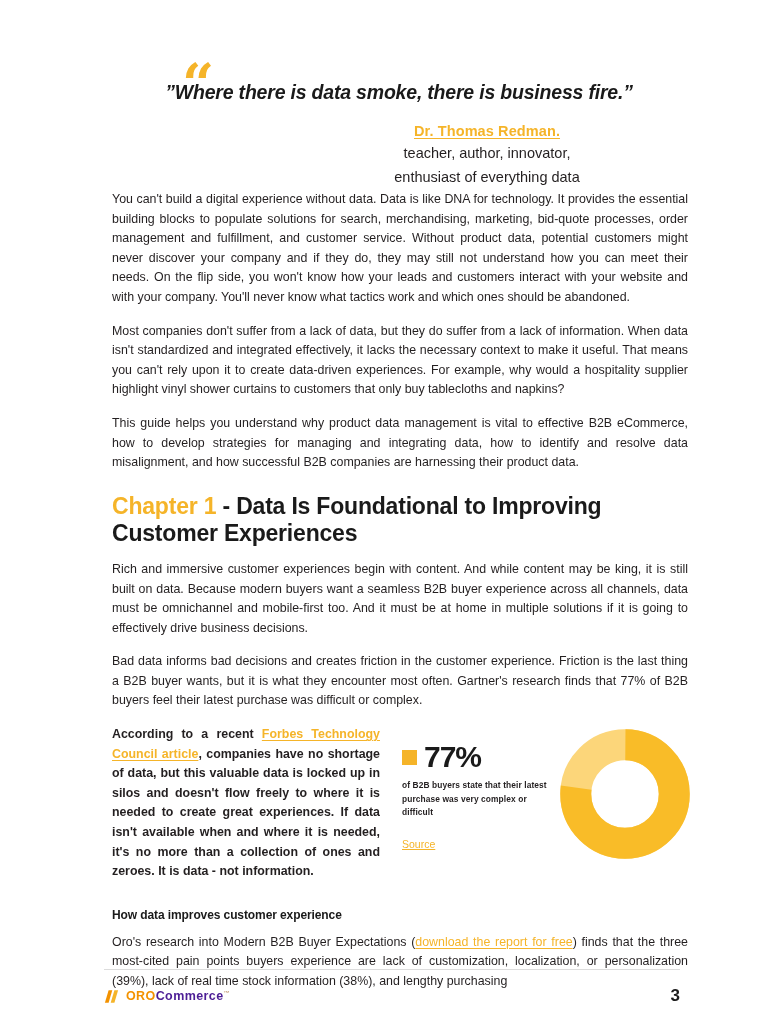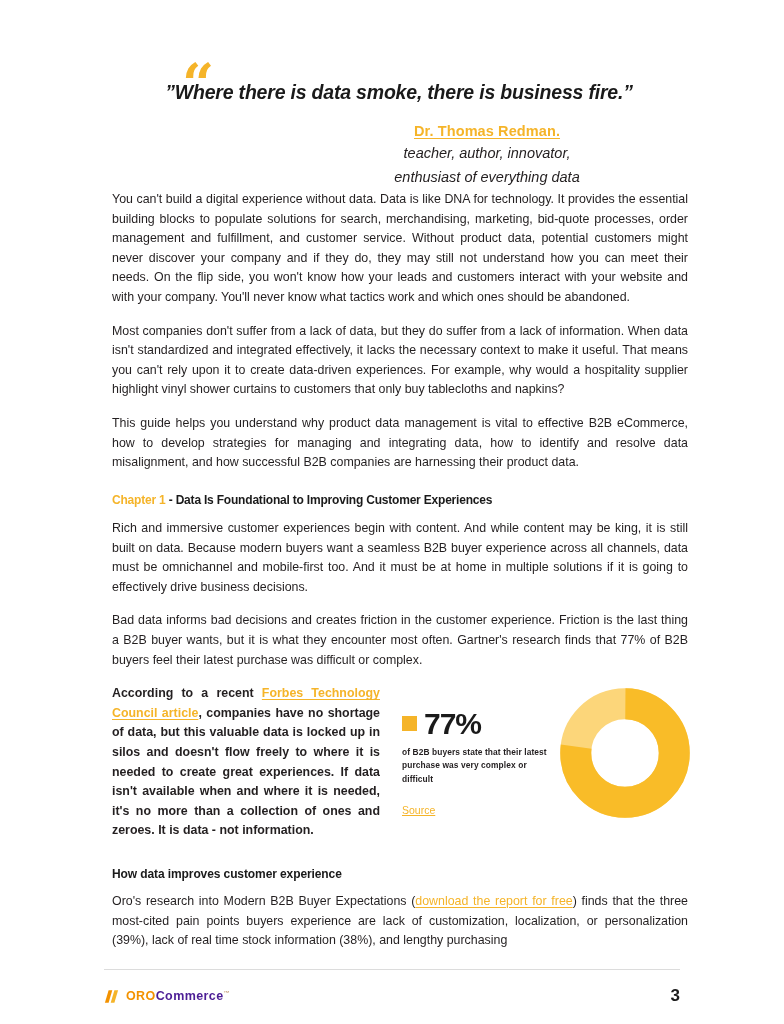"teacher, author, innovator," .attrib-role { font-style: italic -> none }
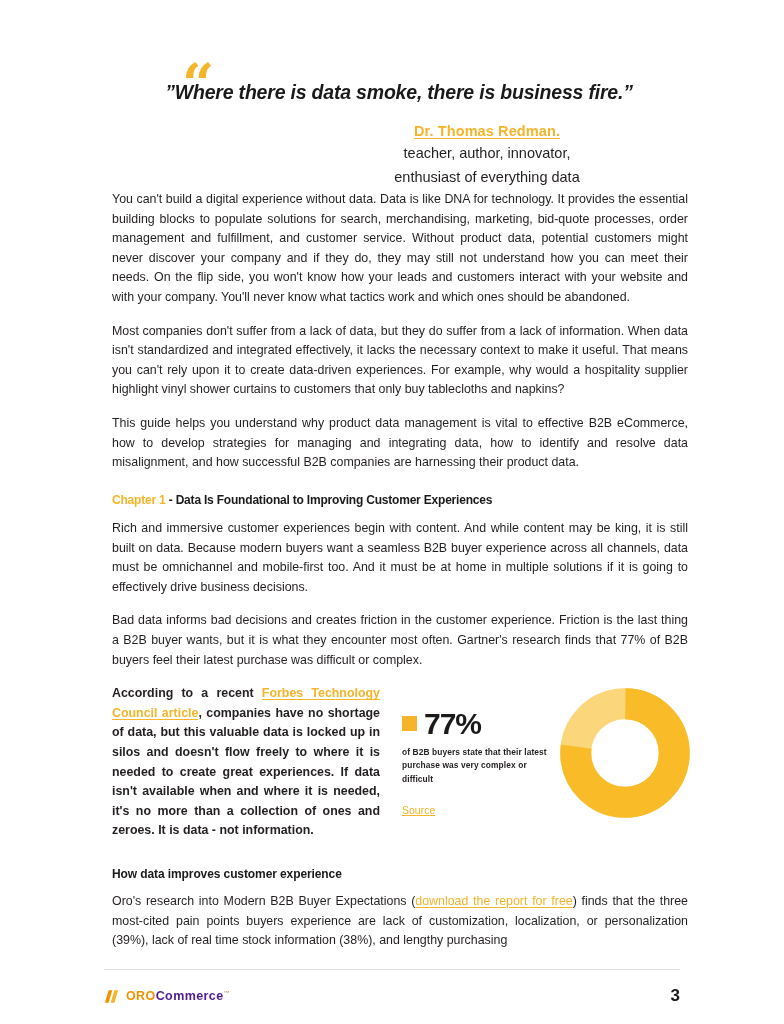"Chapter 1 - Data Is" .chapter-heading { font-size: 12px -> 23px }
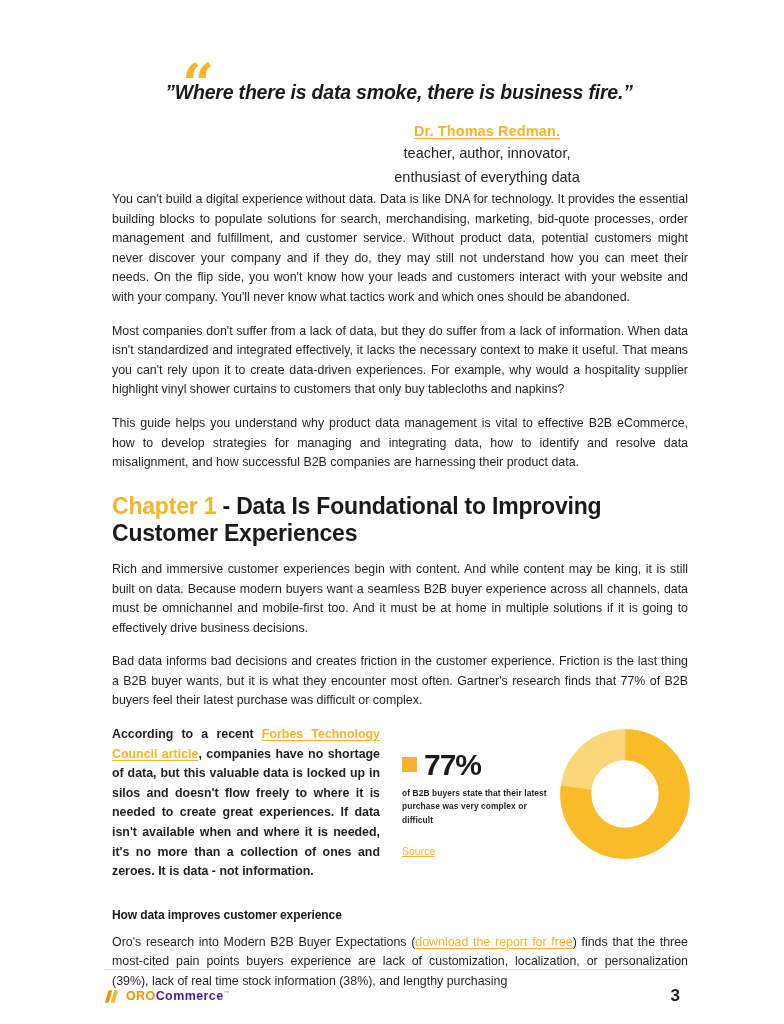"77%" .stat-col-figure { align-items: flex-end -> center }
